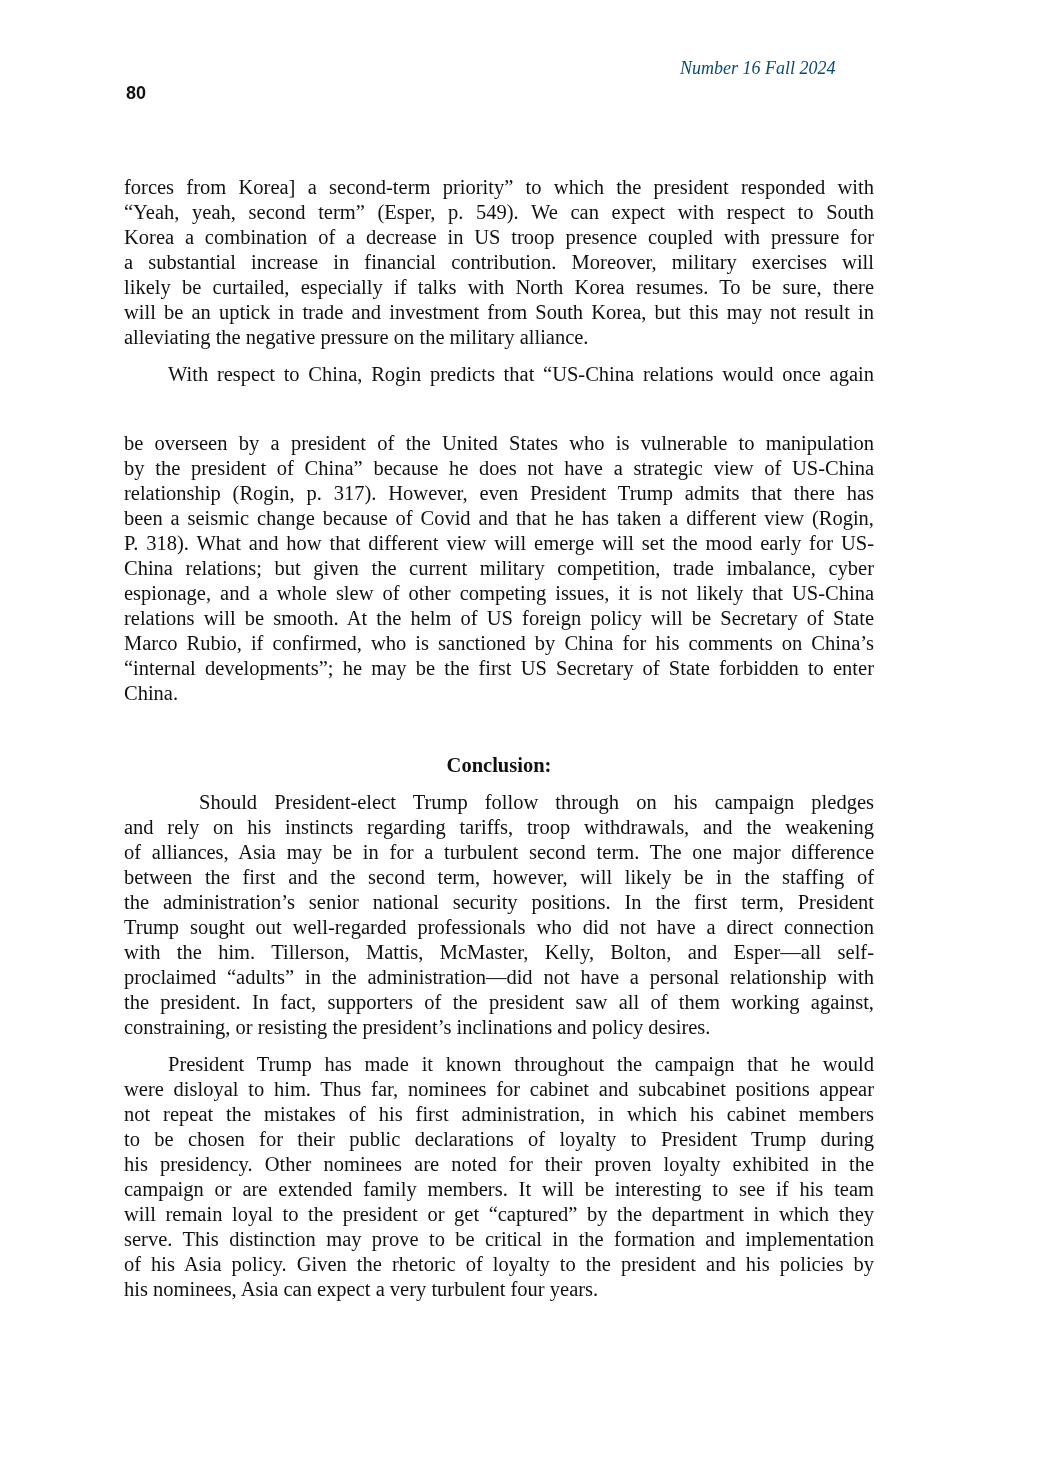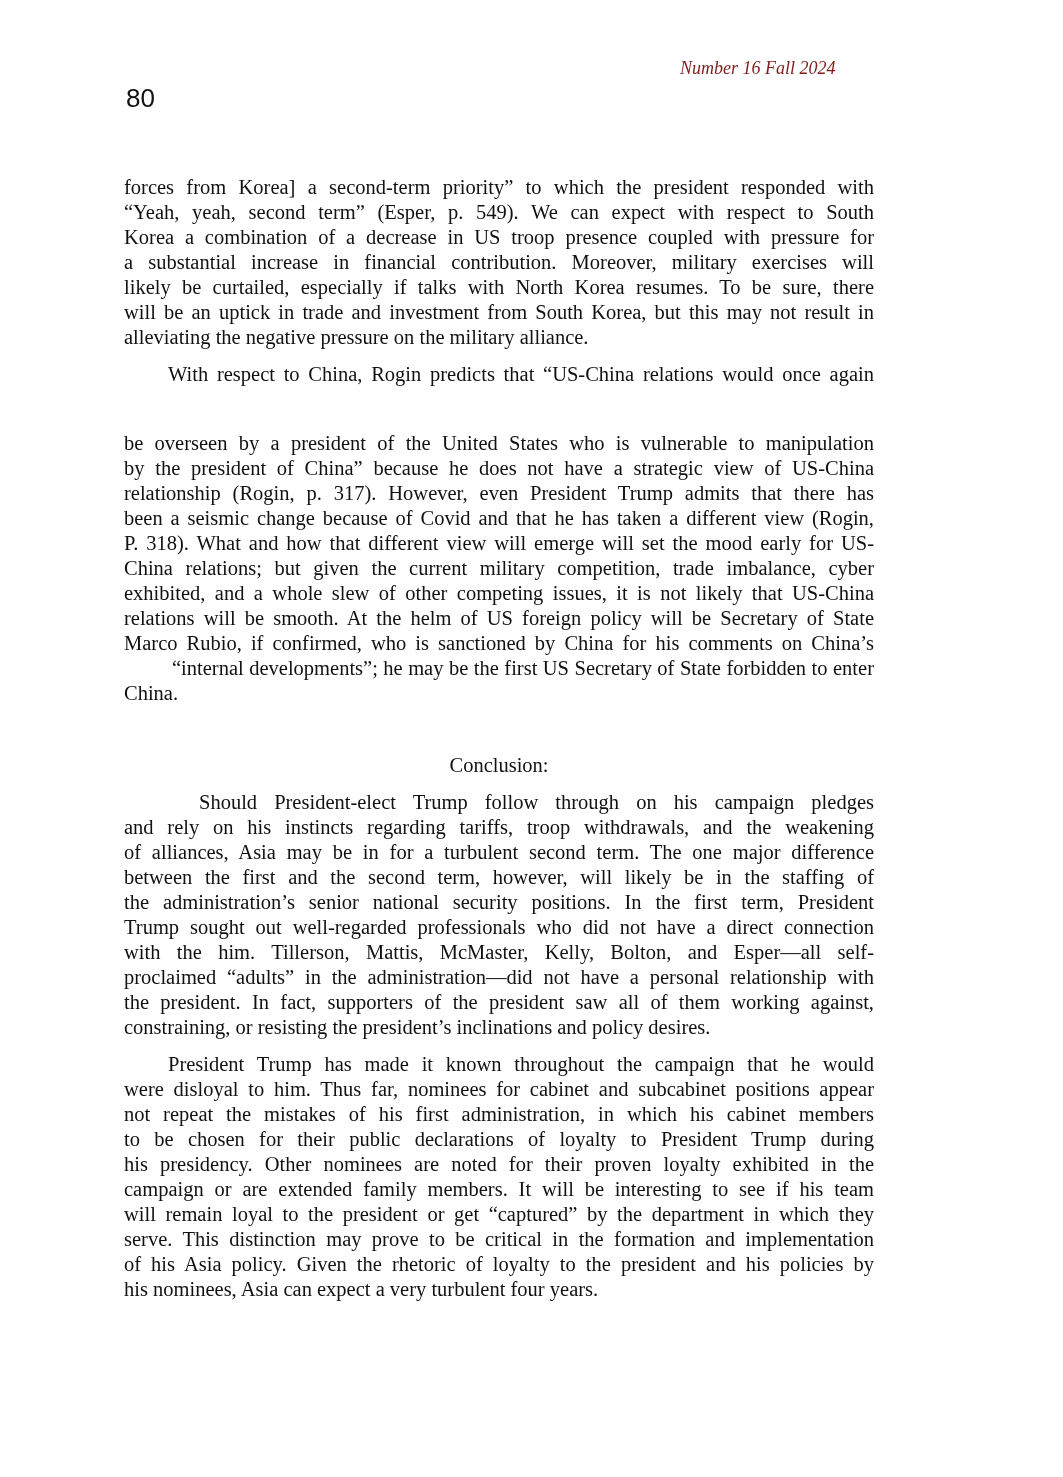"Number 16 Fall 2024" .running-head { color: #7f1d1d -> #0c4a6e }
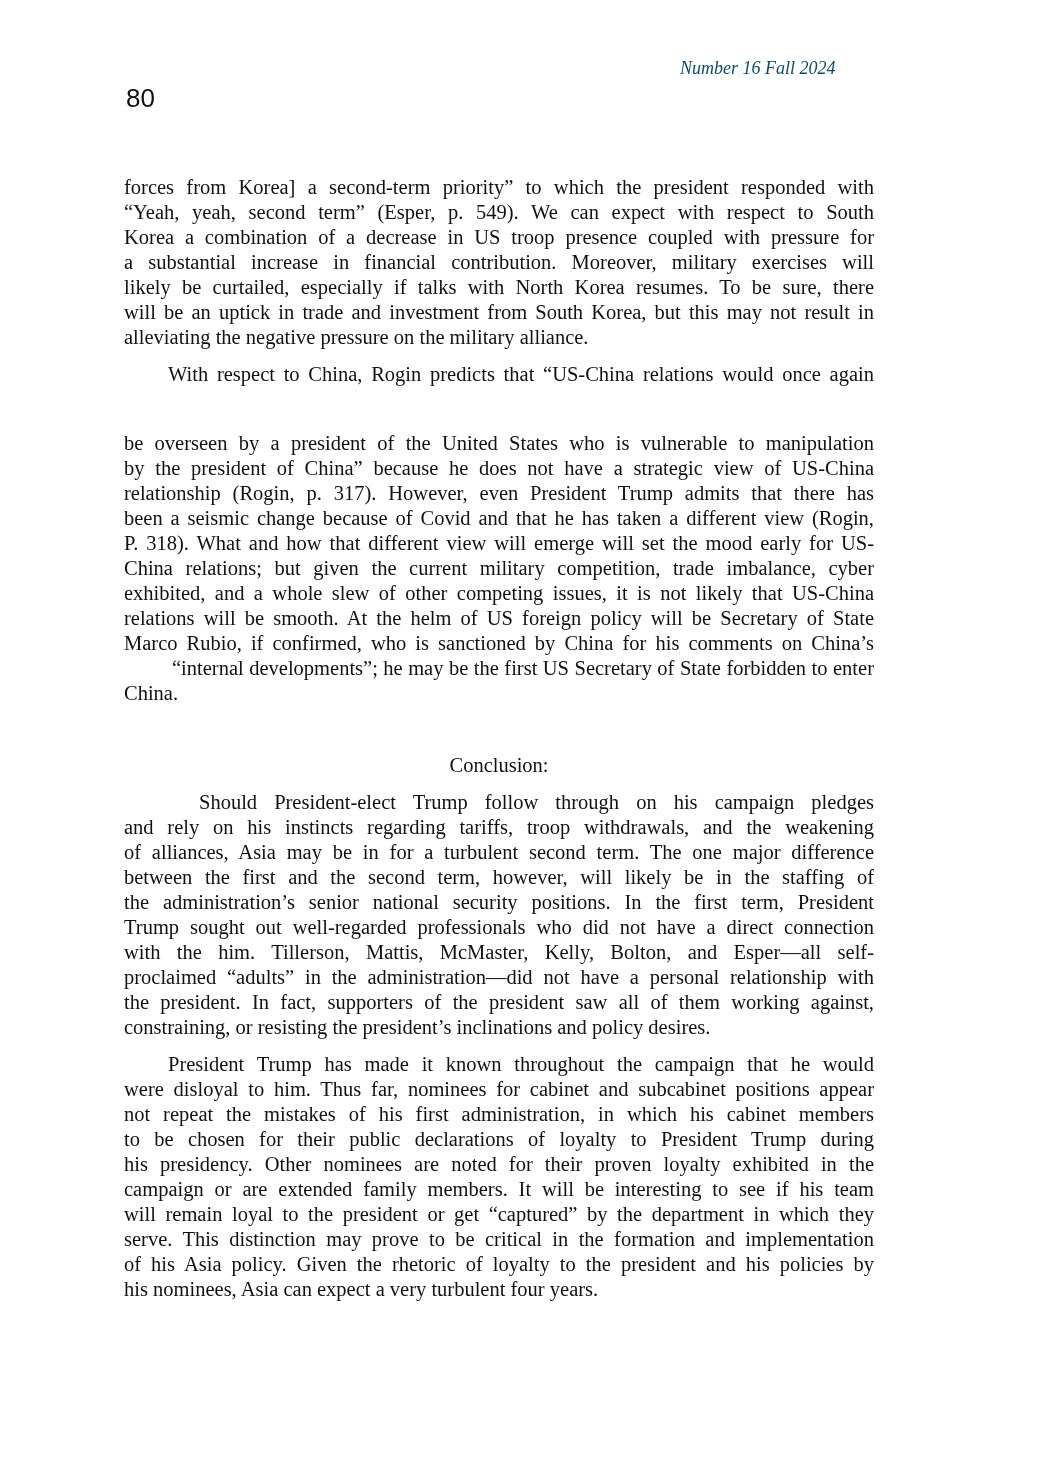"80" .page-number { font-size: 26px -> 18px; font-weight: none -> bold }
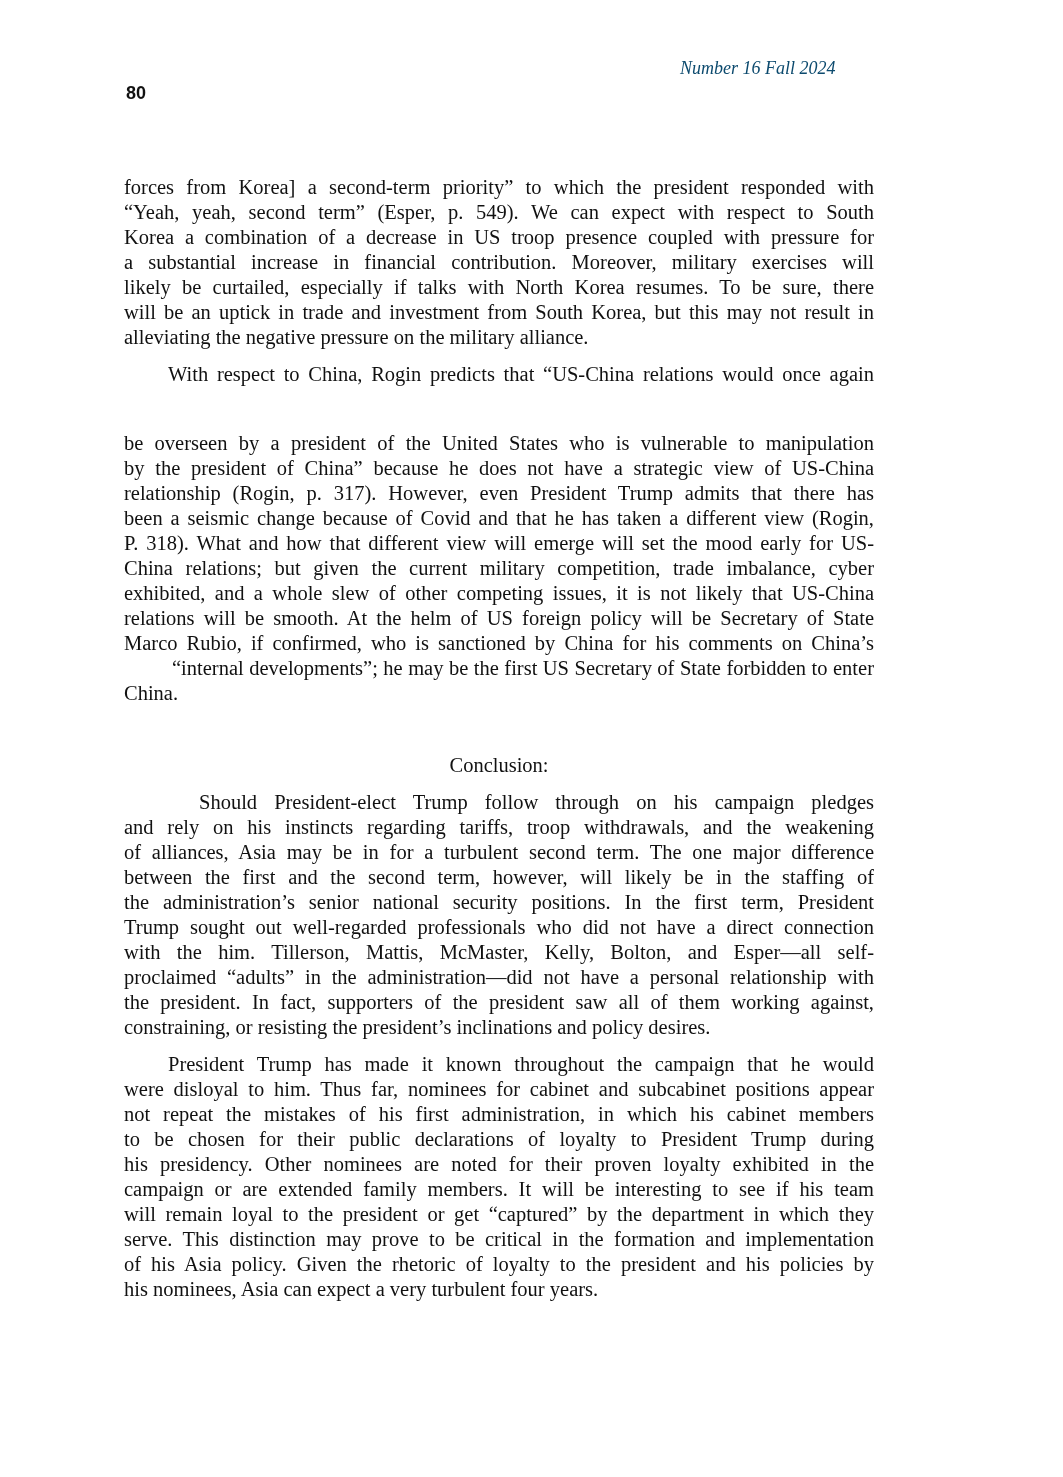"exhibited, and a whole slew" span.line { text: exhibited -> espionage }
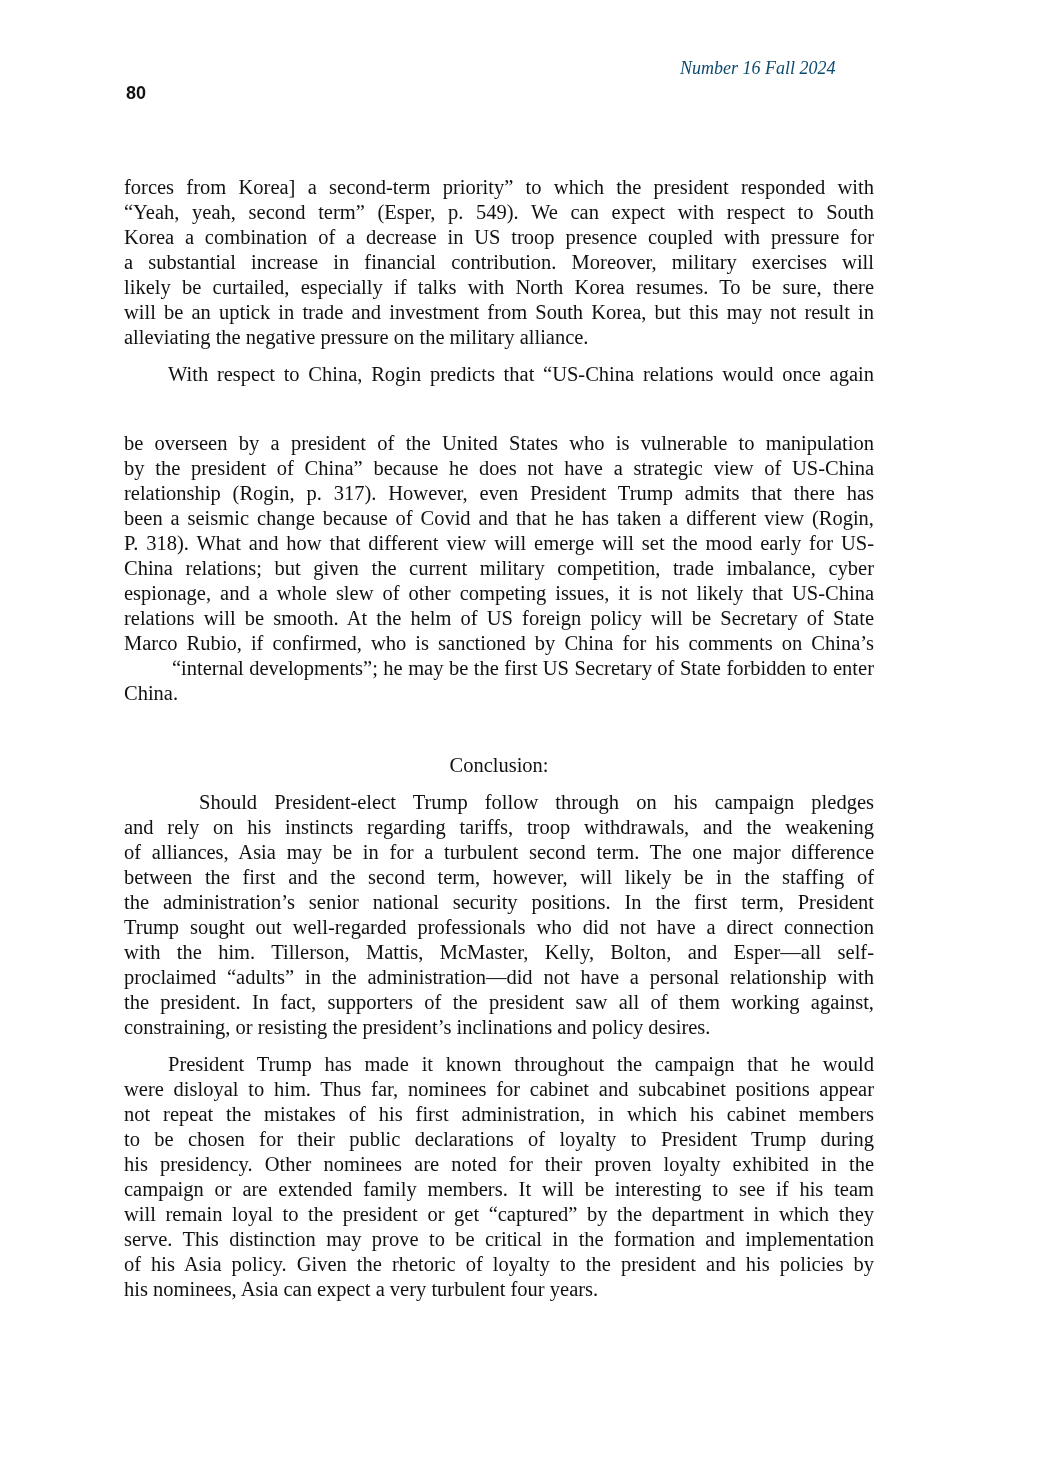"“internal developments”; he may be" span.line { margin-left: 48px -> none }
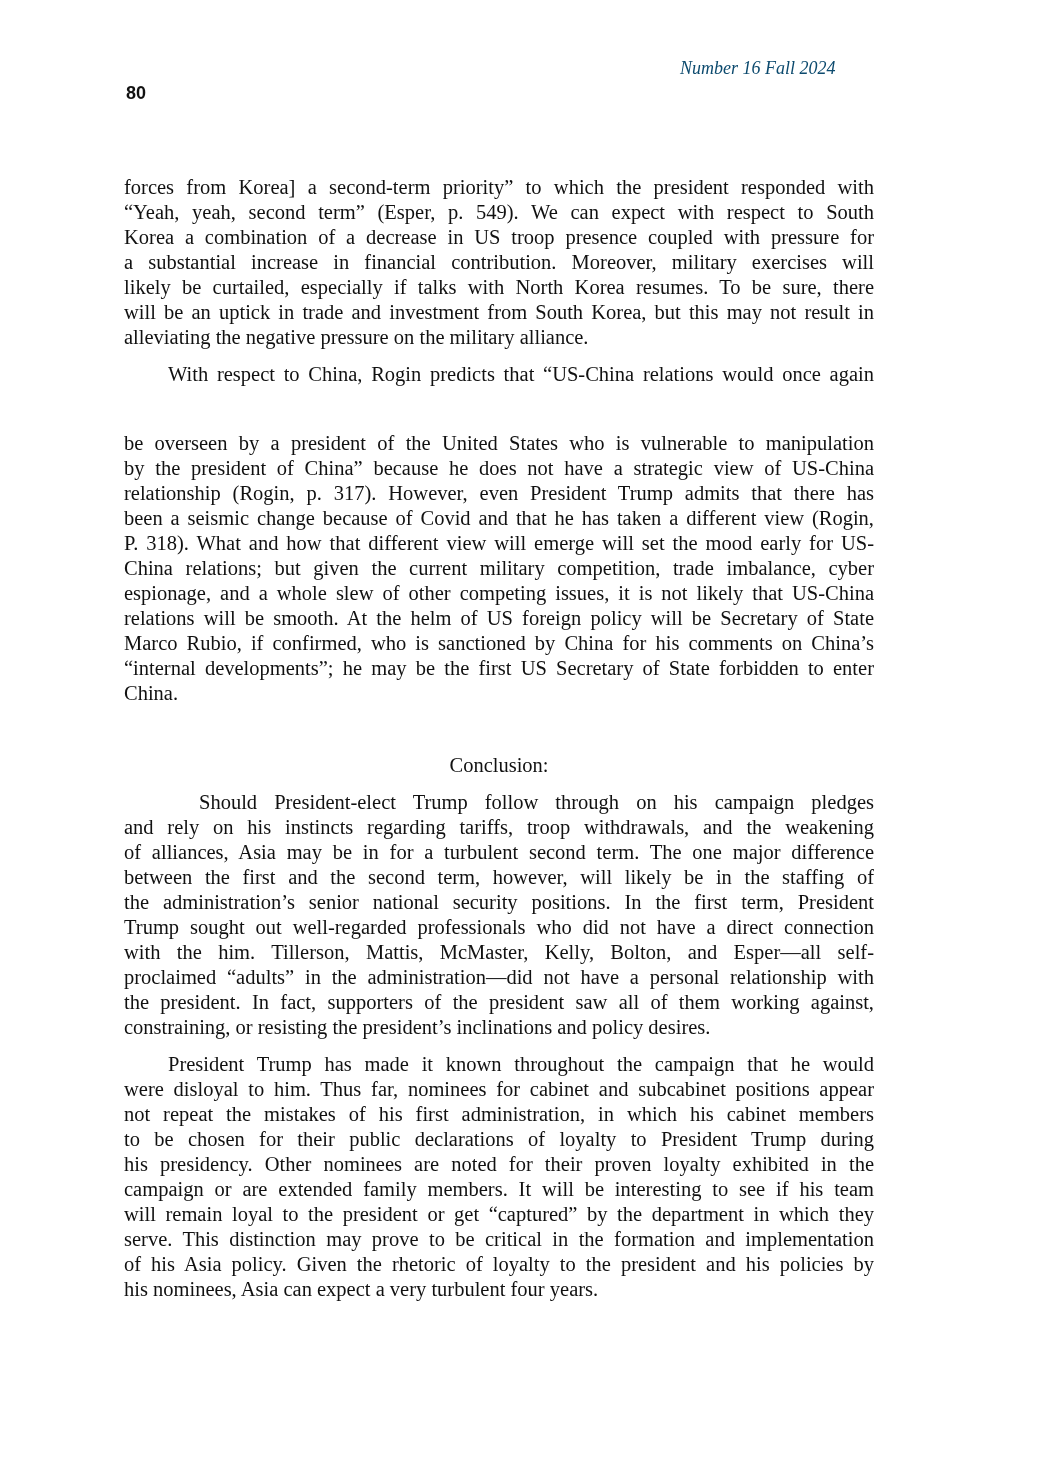"Conclusion:" .heading { font-weight: normal -> bold }
